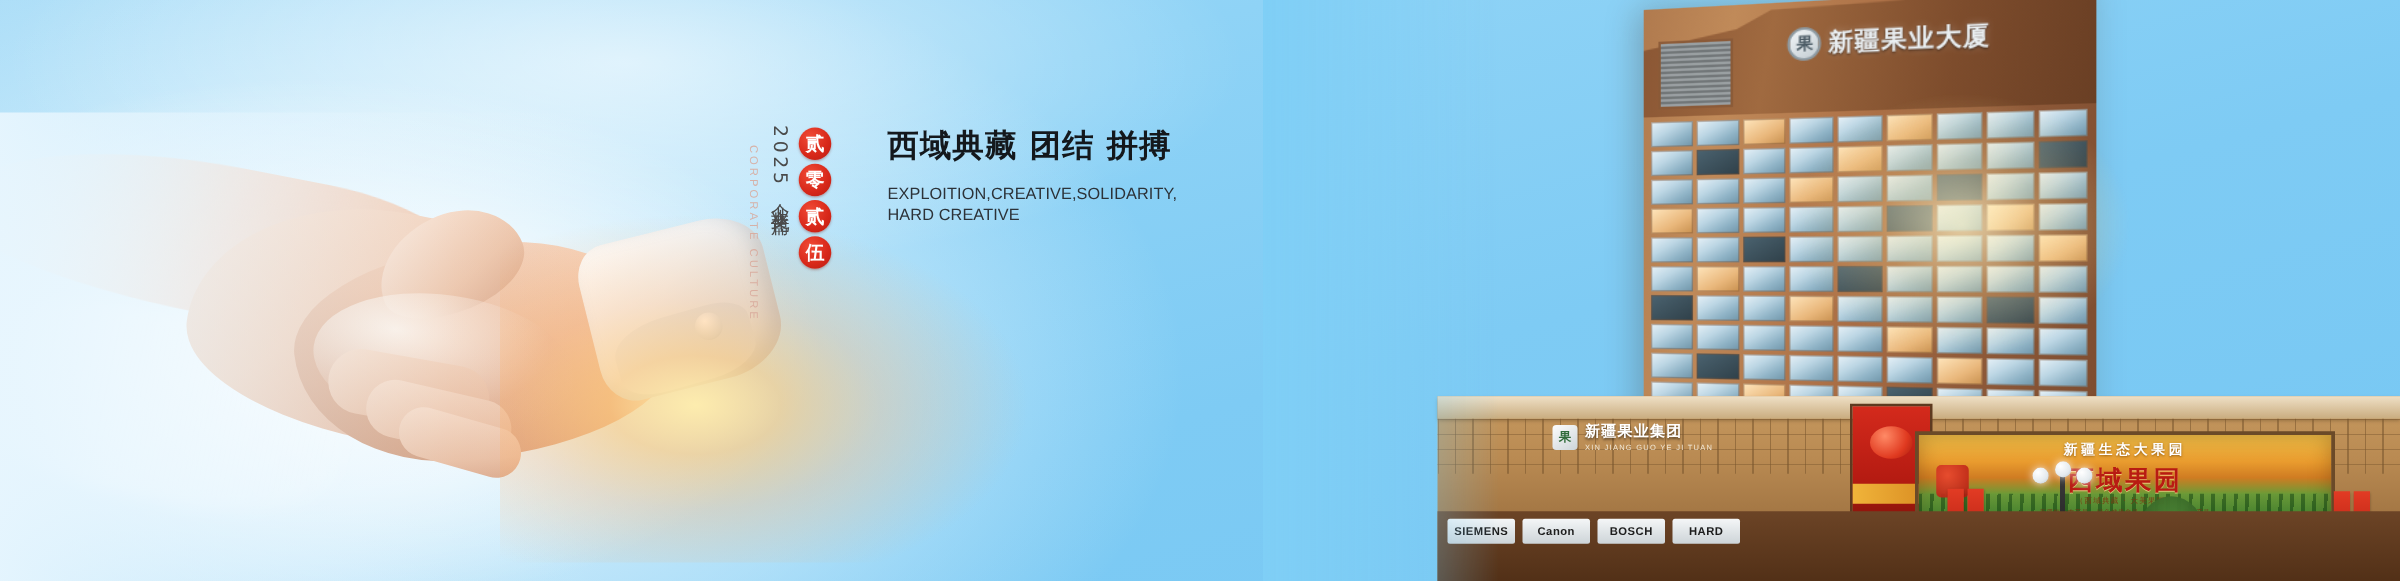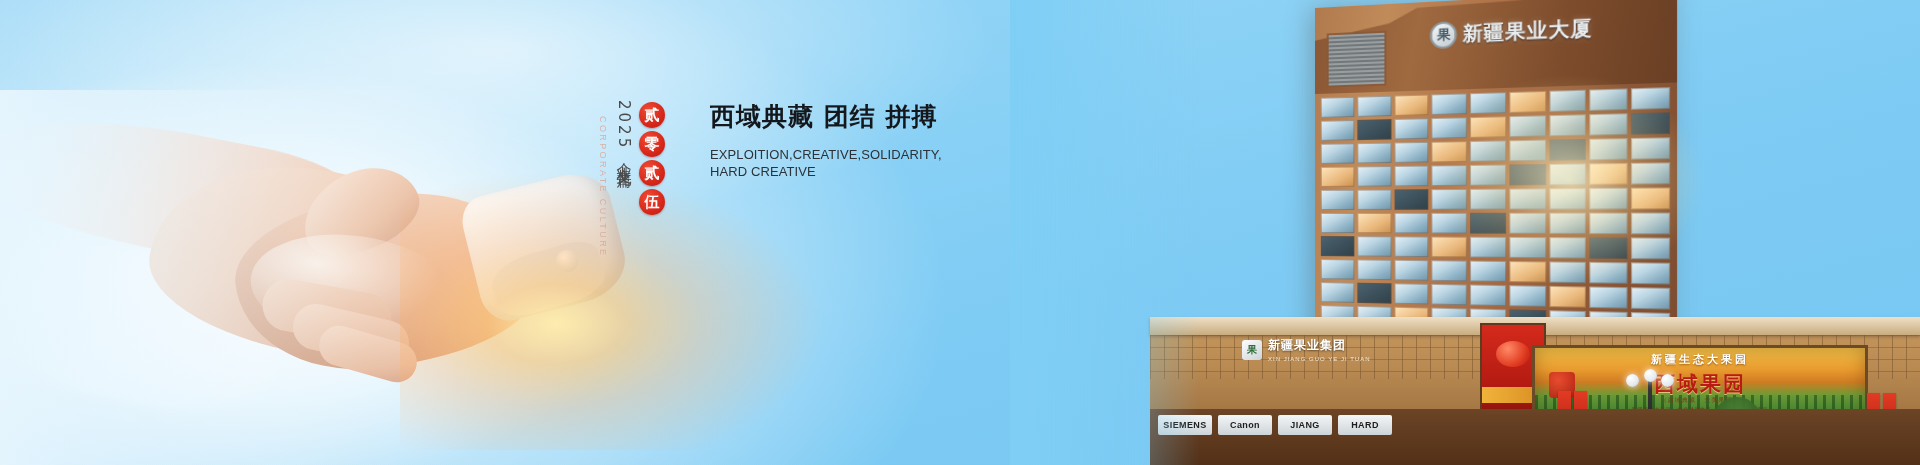"JIANG" div.shop { text: JIANG -> BOSCH }
